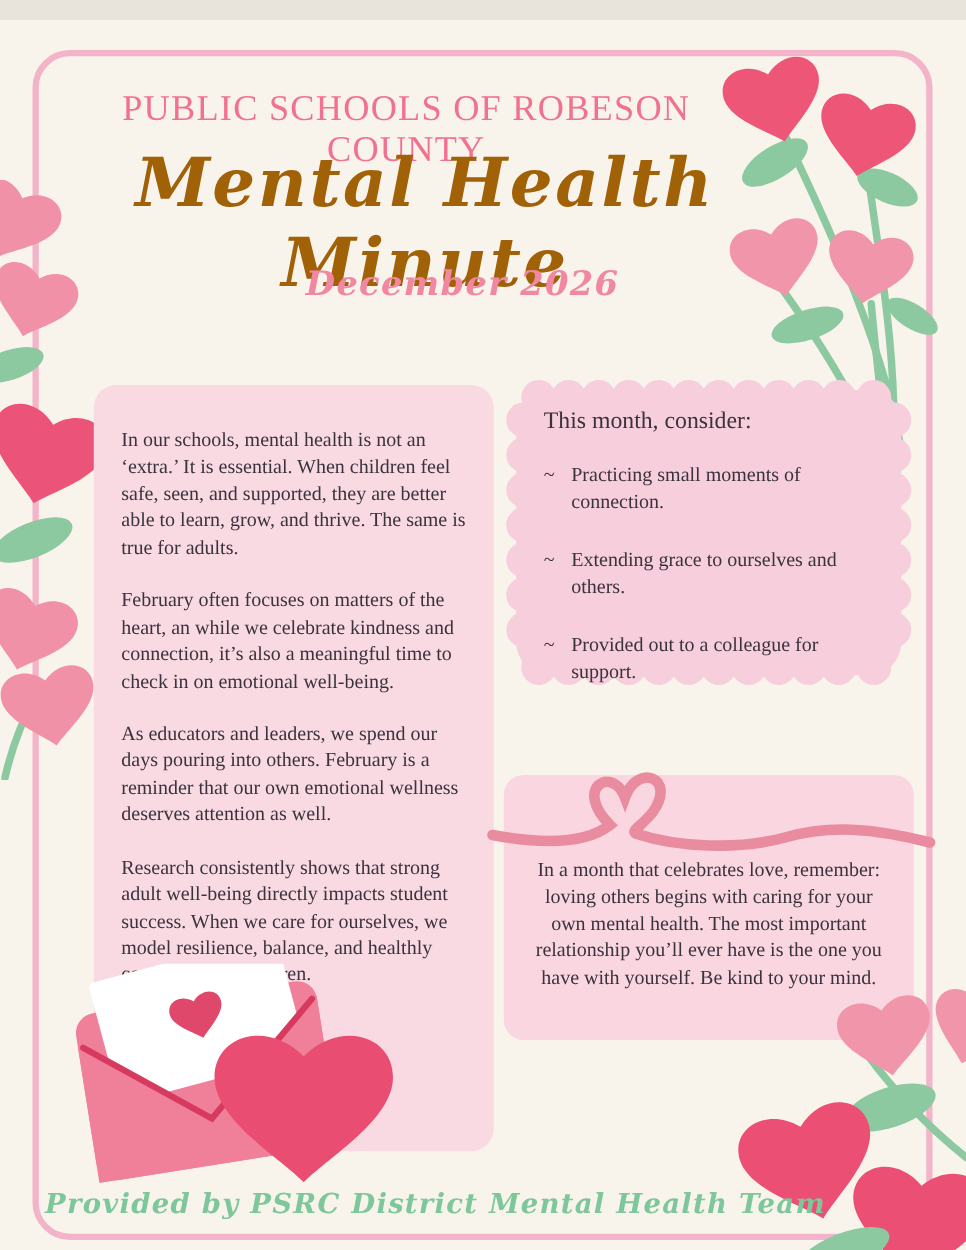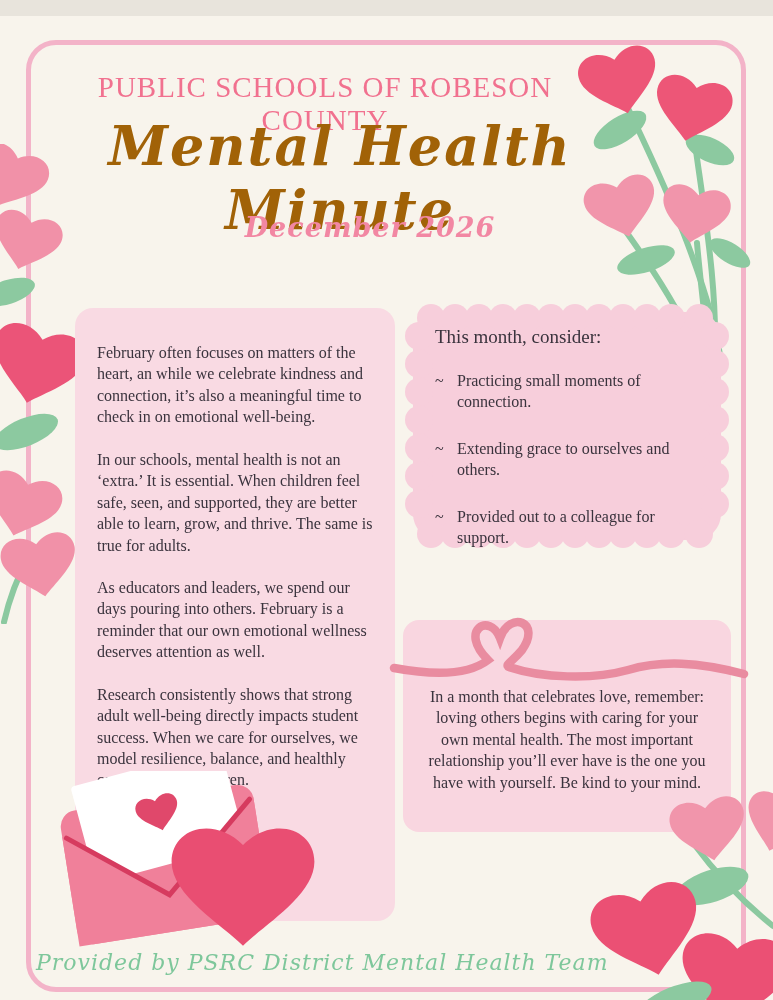"February often focuses on matters" p { order: before "In our schools, mental health" -> after "In our schools, mental health" }
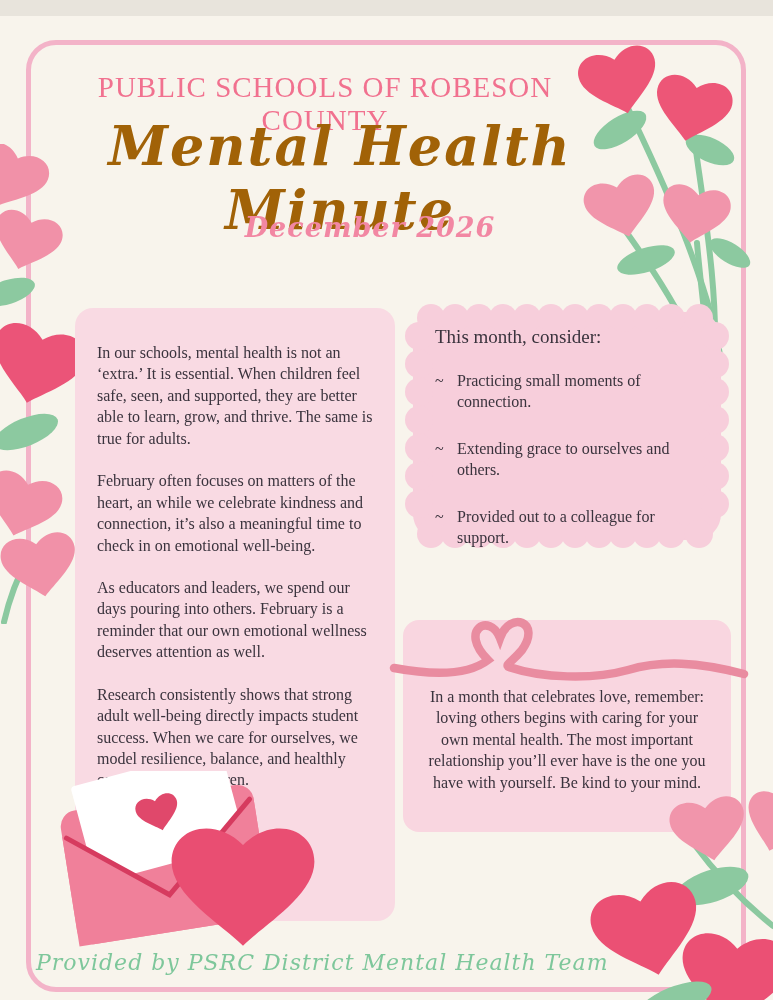"Provided by PSRC District Mental" .credit { font-weight: 400 -> 700 }
